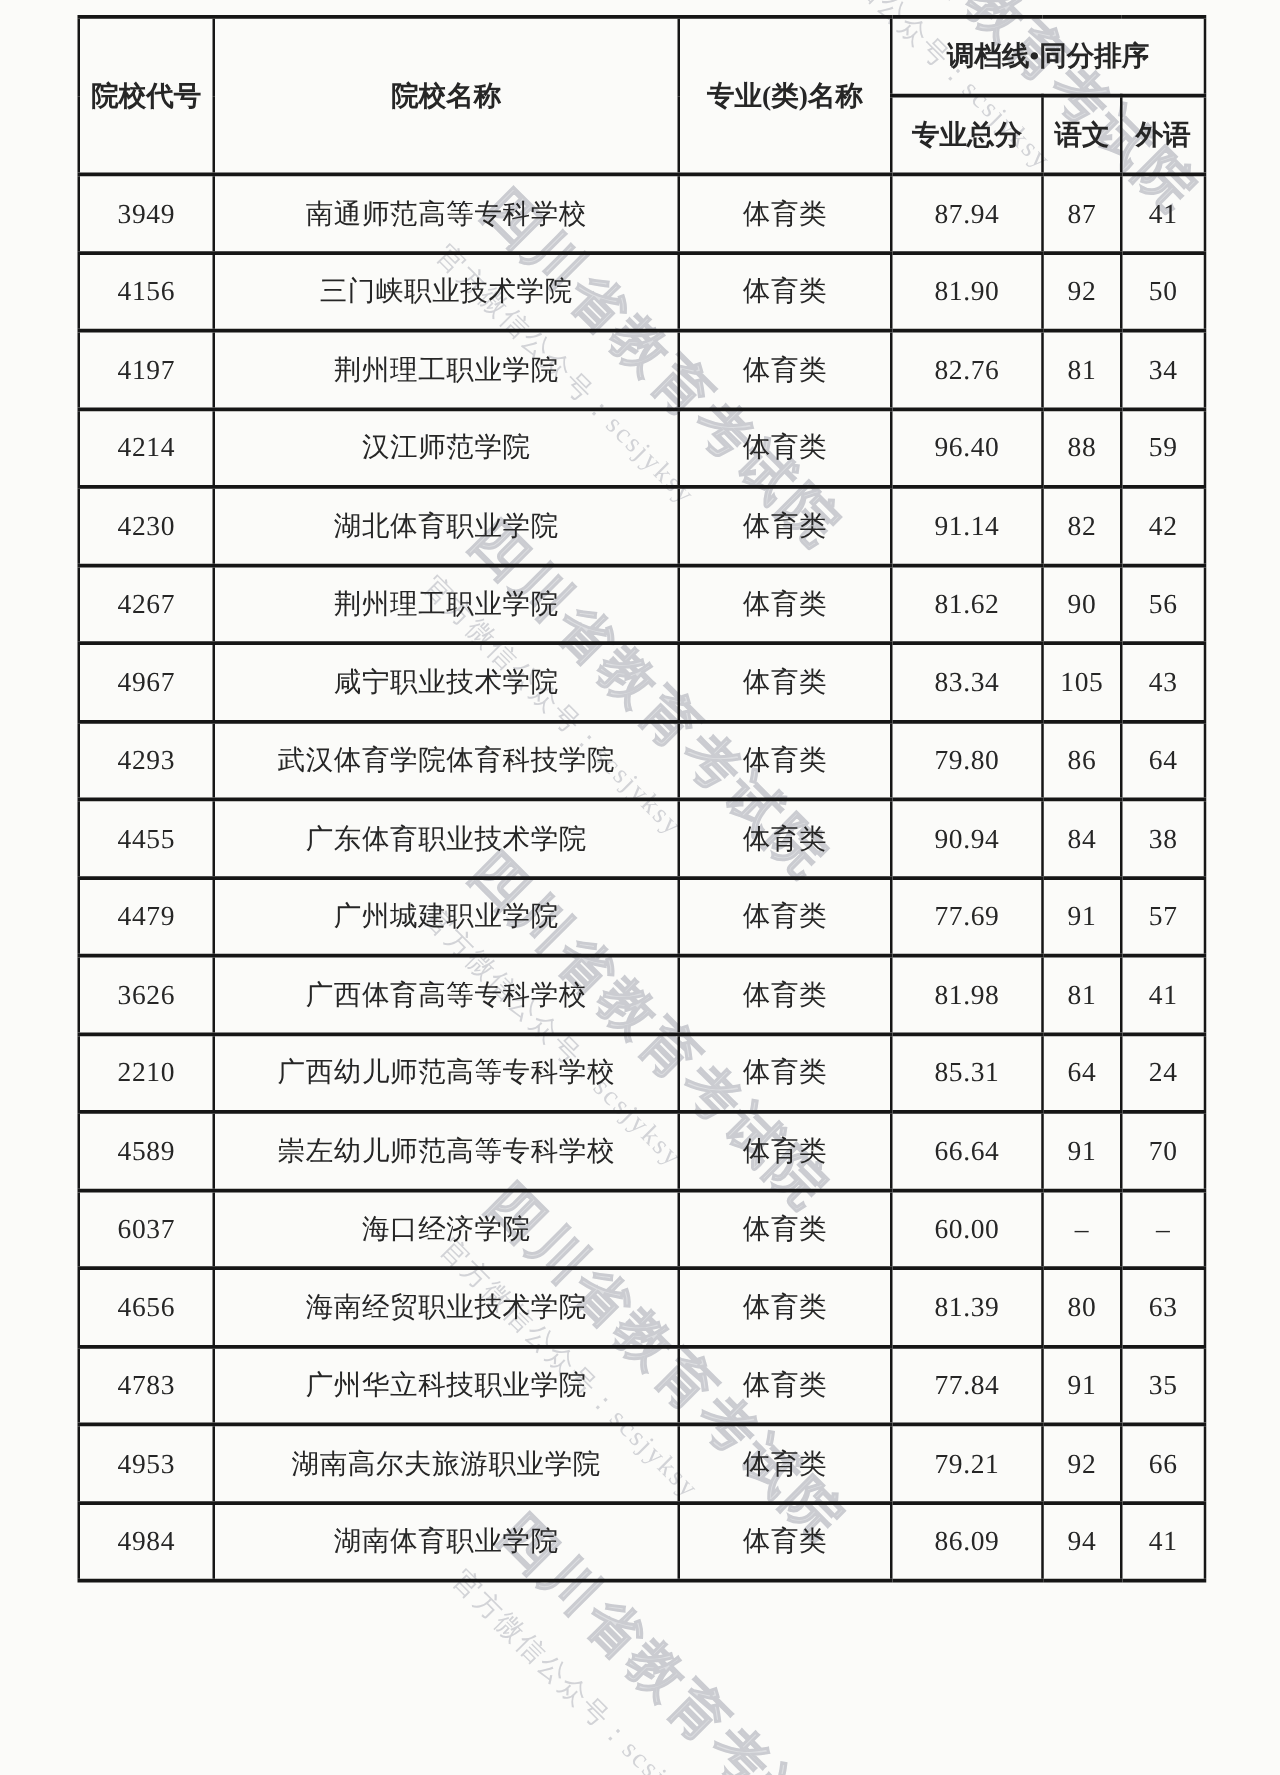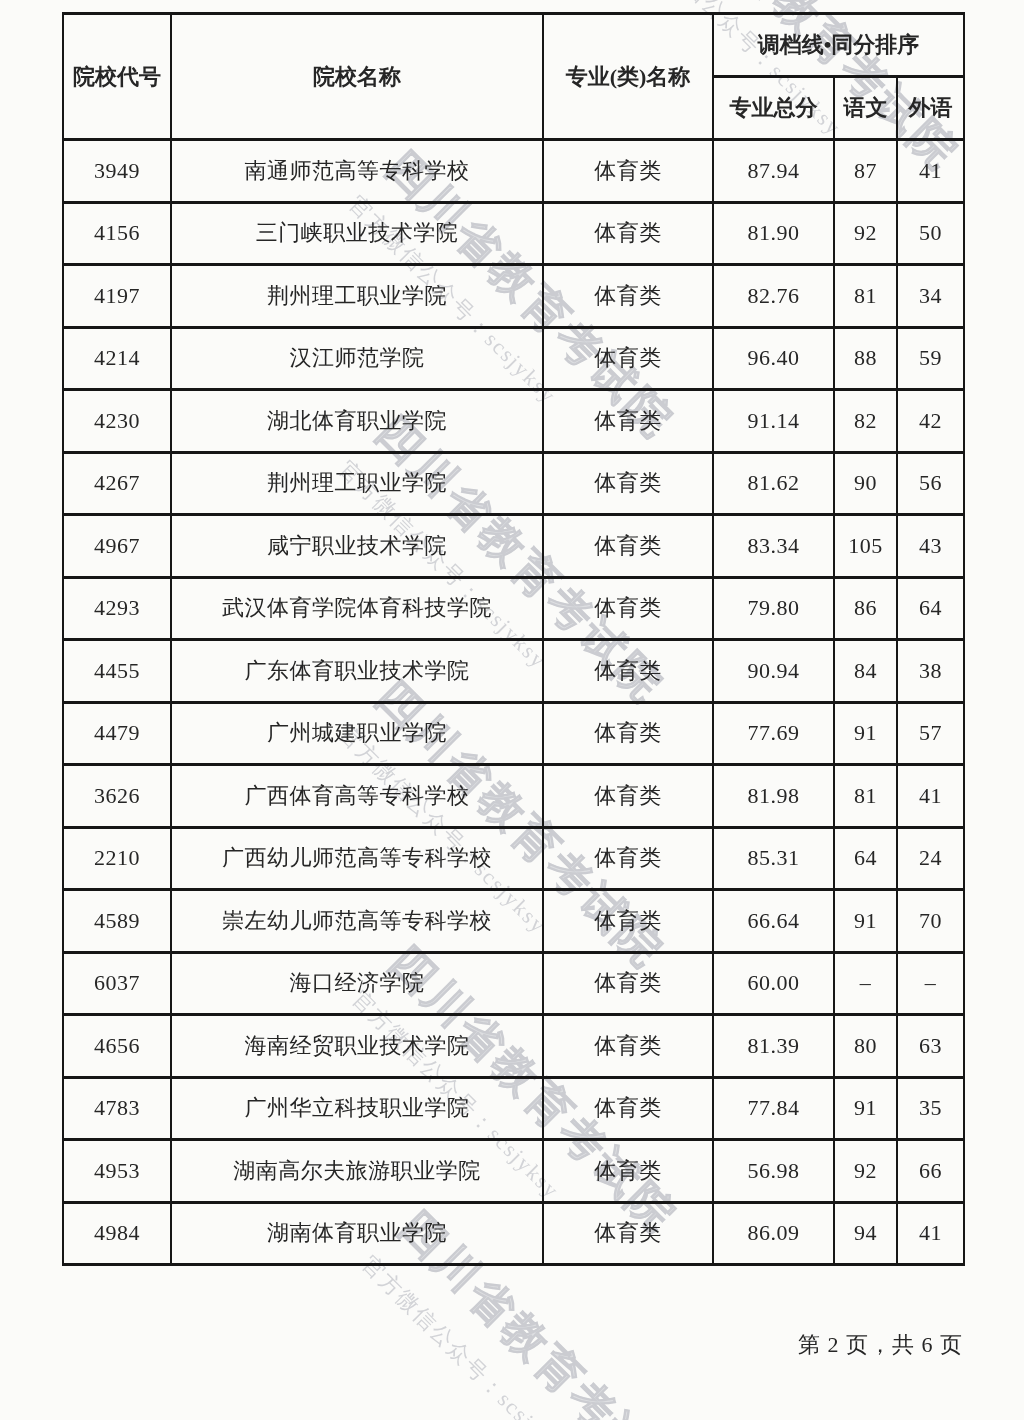"56.98" td { text: 56.98 -> 79.21 }
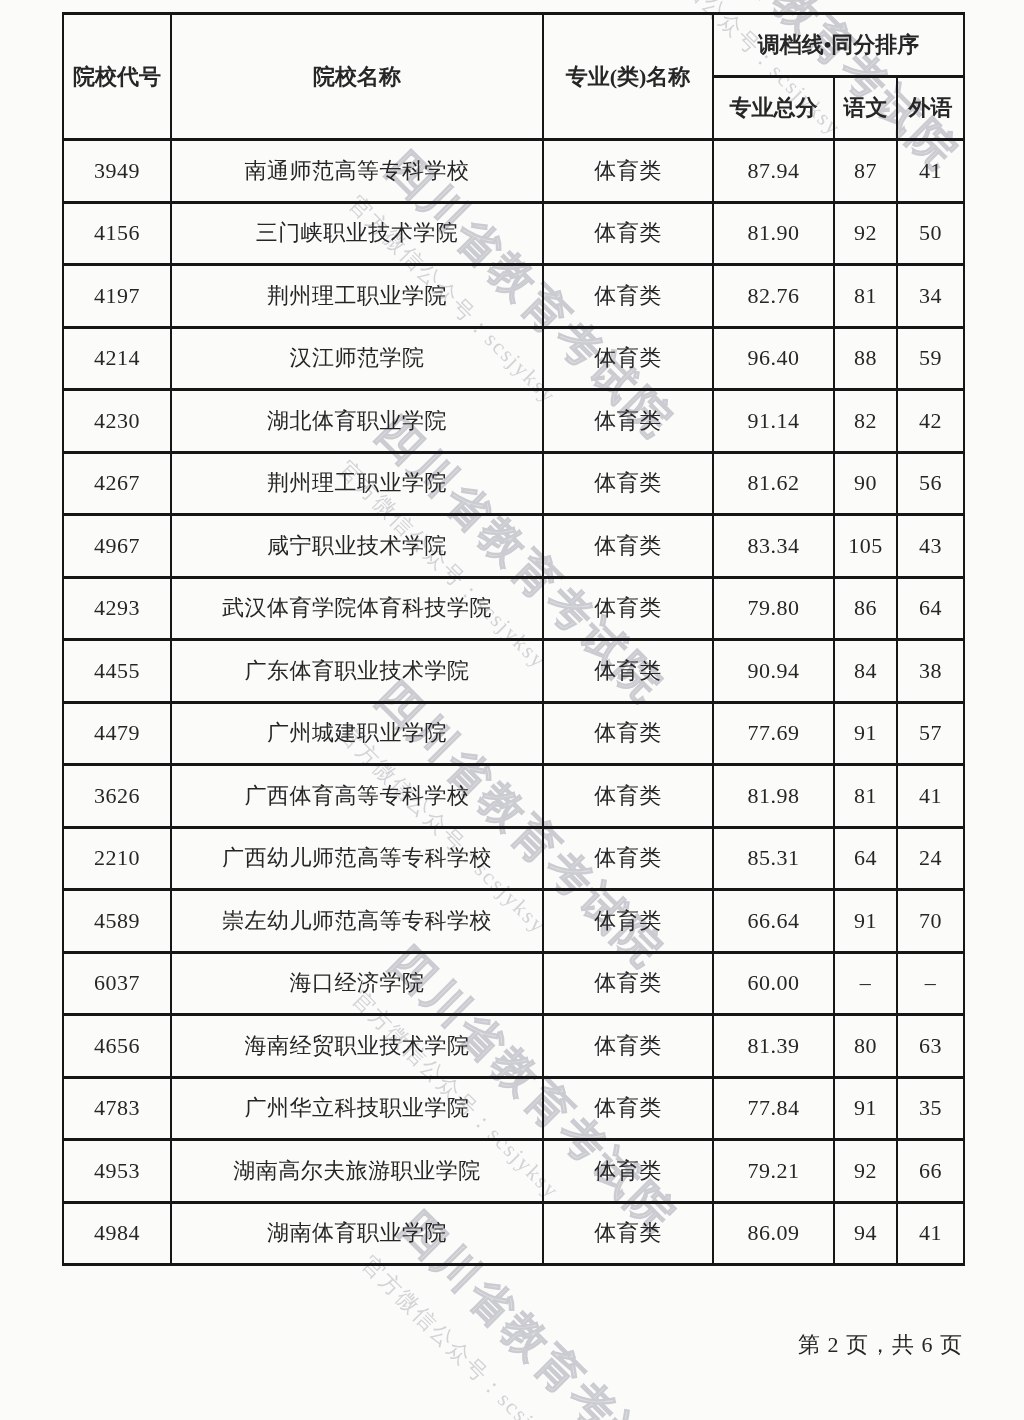"第 2 页，共 6 页" div.footer { html: <div> <span>第 2 页，共 6 页</span> </div> -> none }
